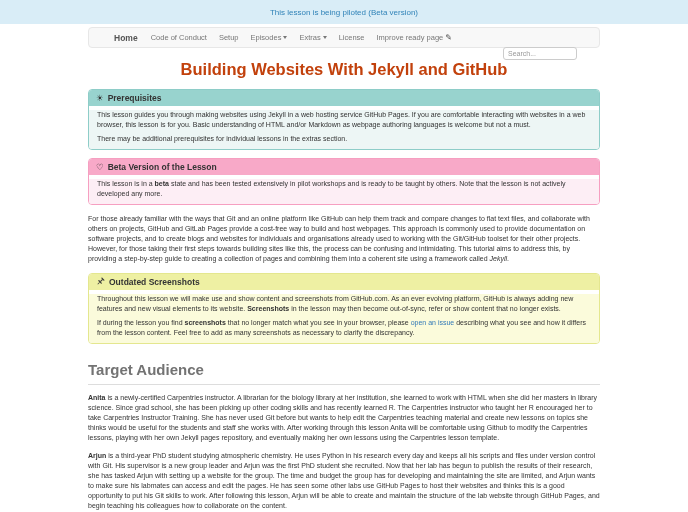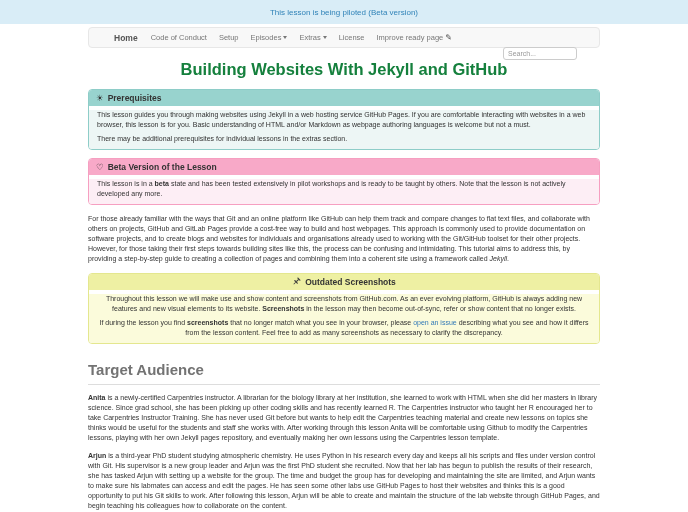"Building Websites With Jekyll and" h1.page-title { color: #15803d -> #c2410c }
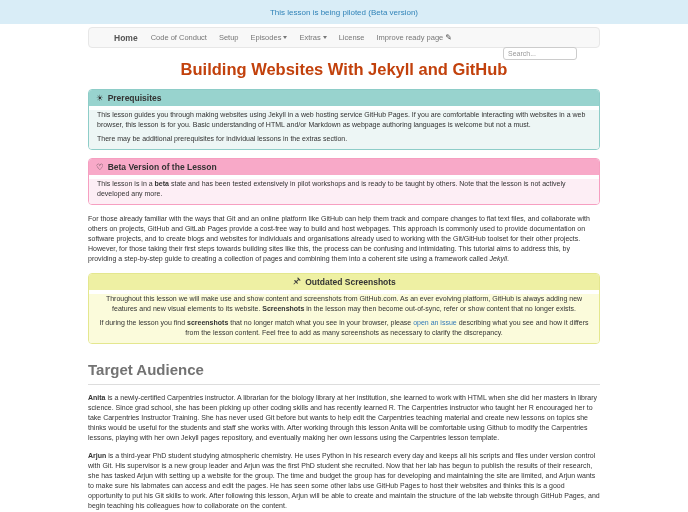"Outdated Screenshots" .outdated { text-align: center -> none }
